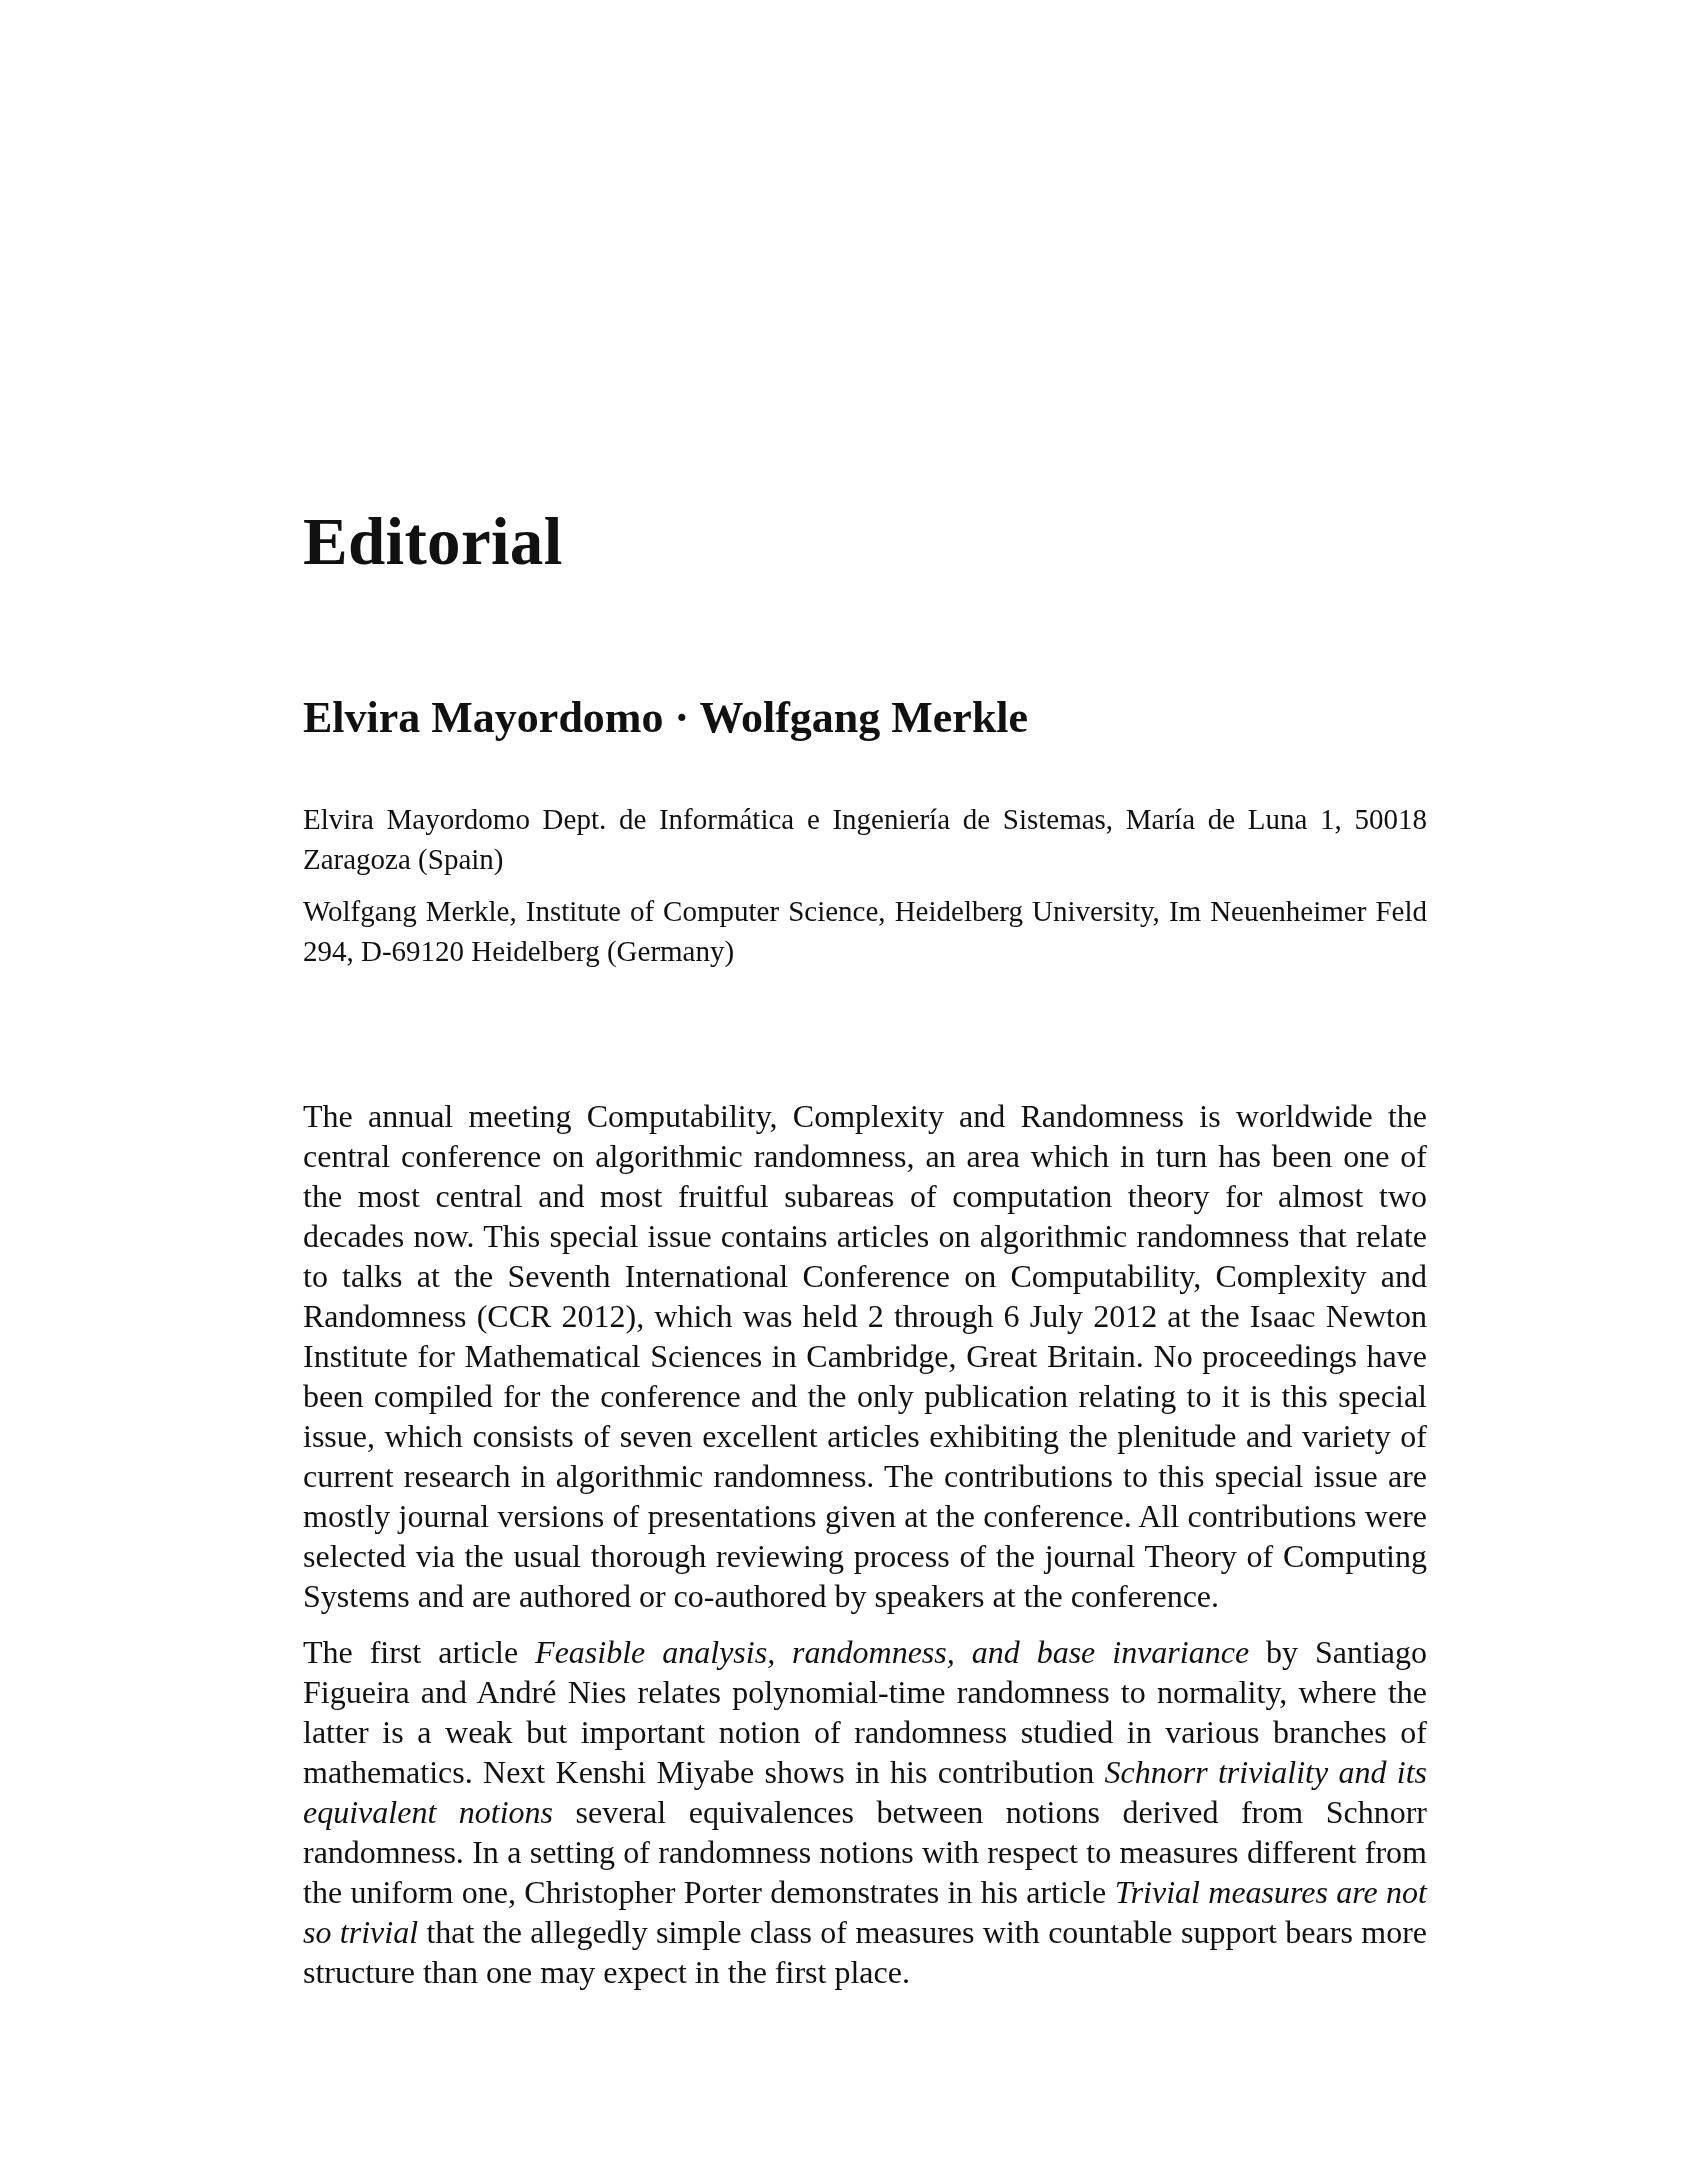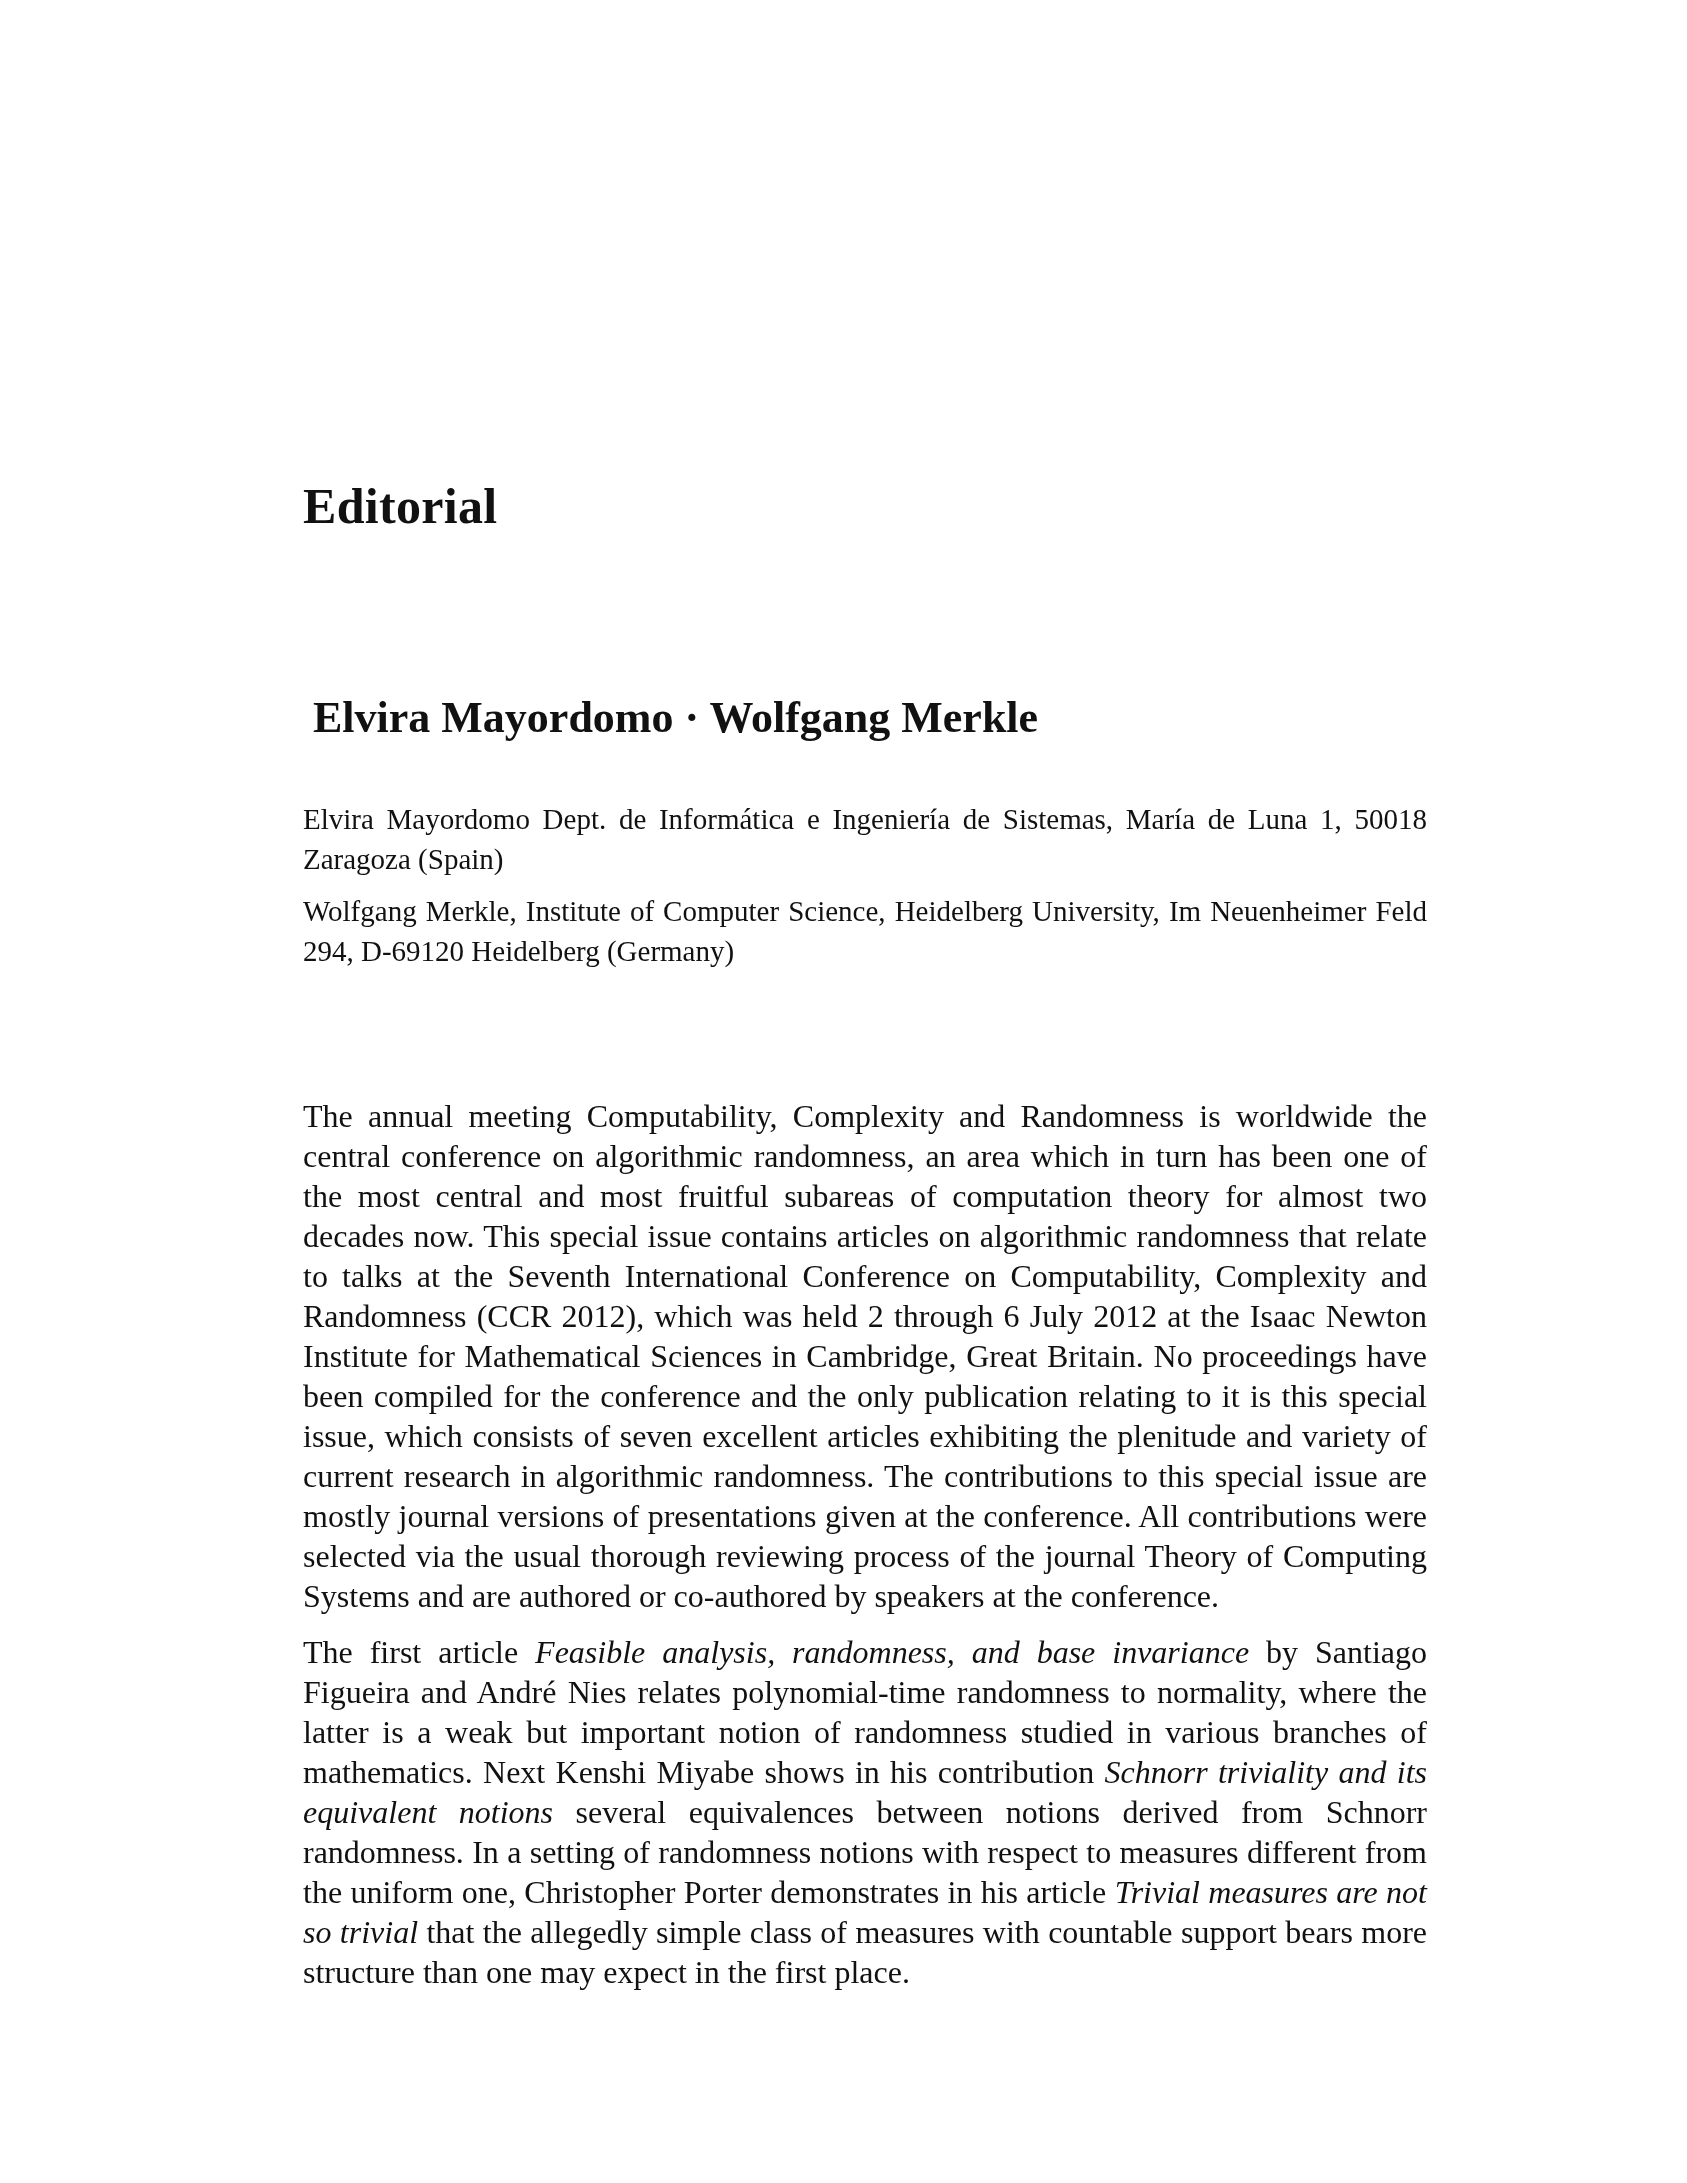"Editorial" .title { font-size: 50px -> 67px; top: 447px -> 463px }
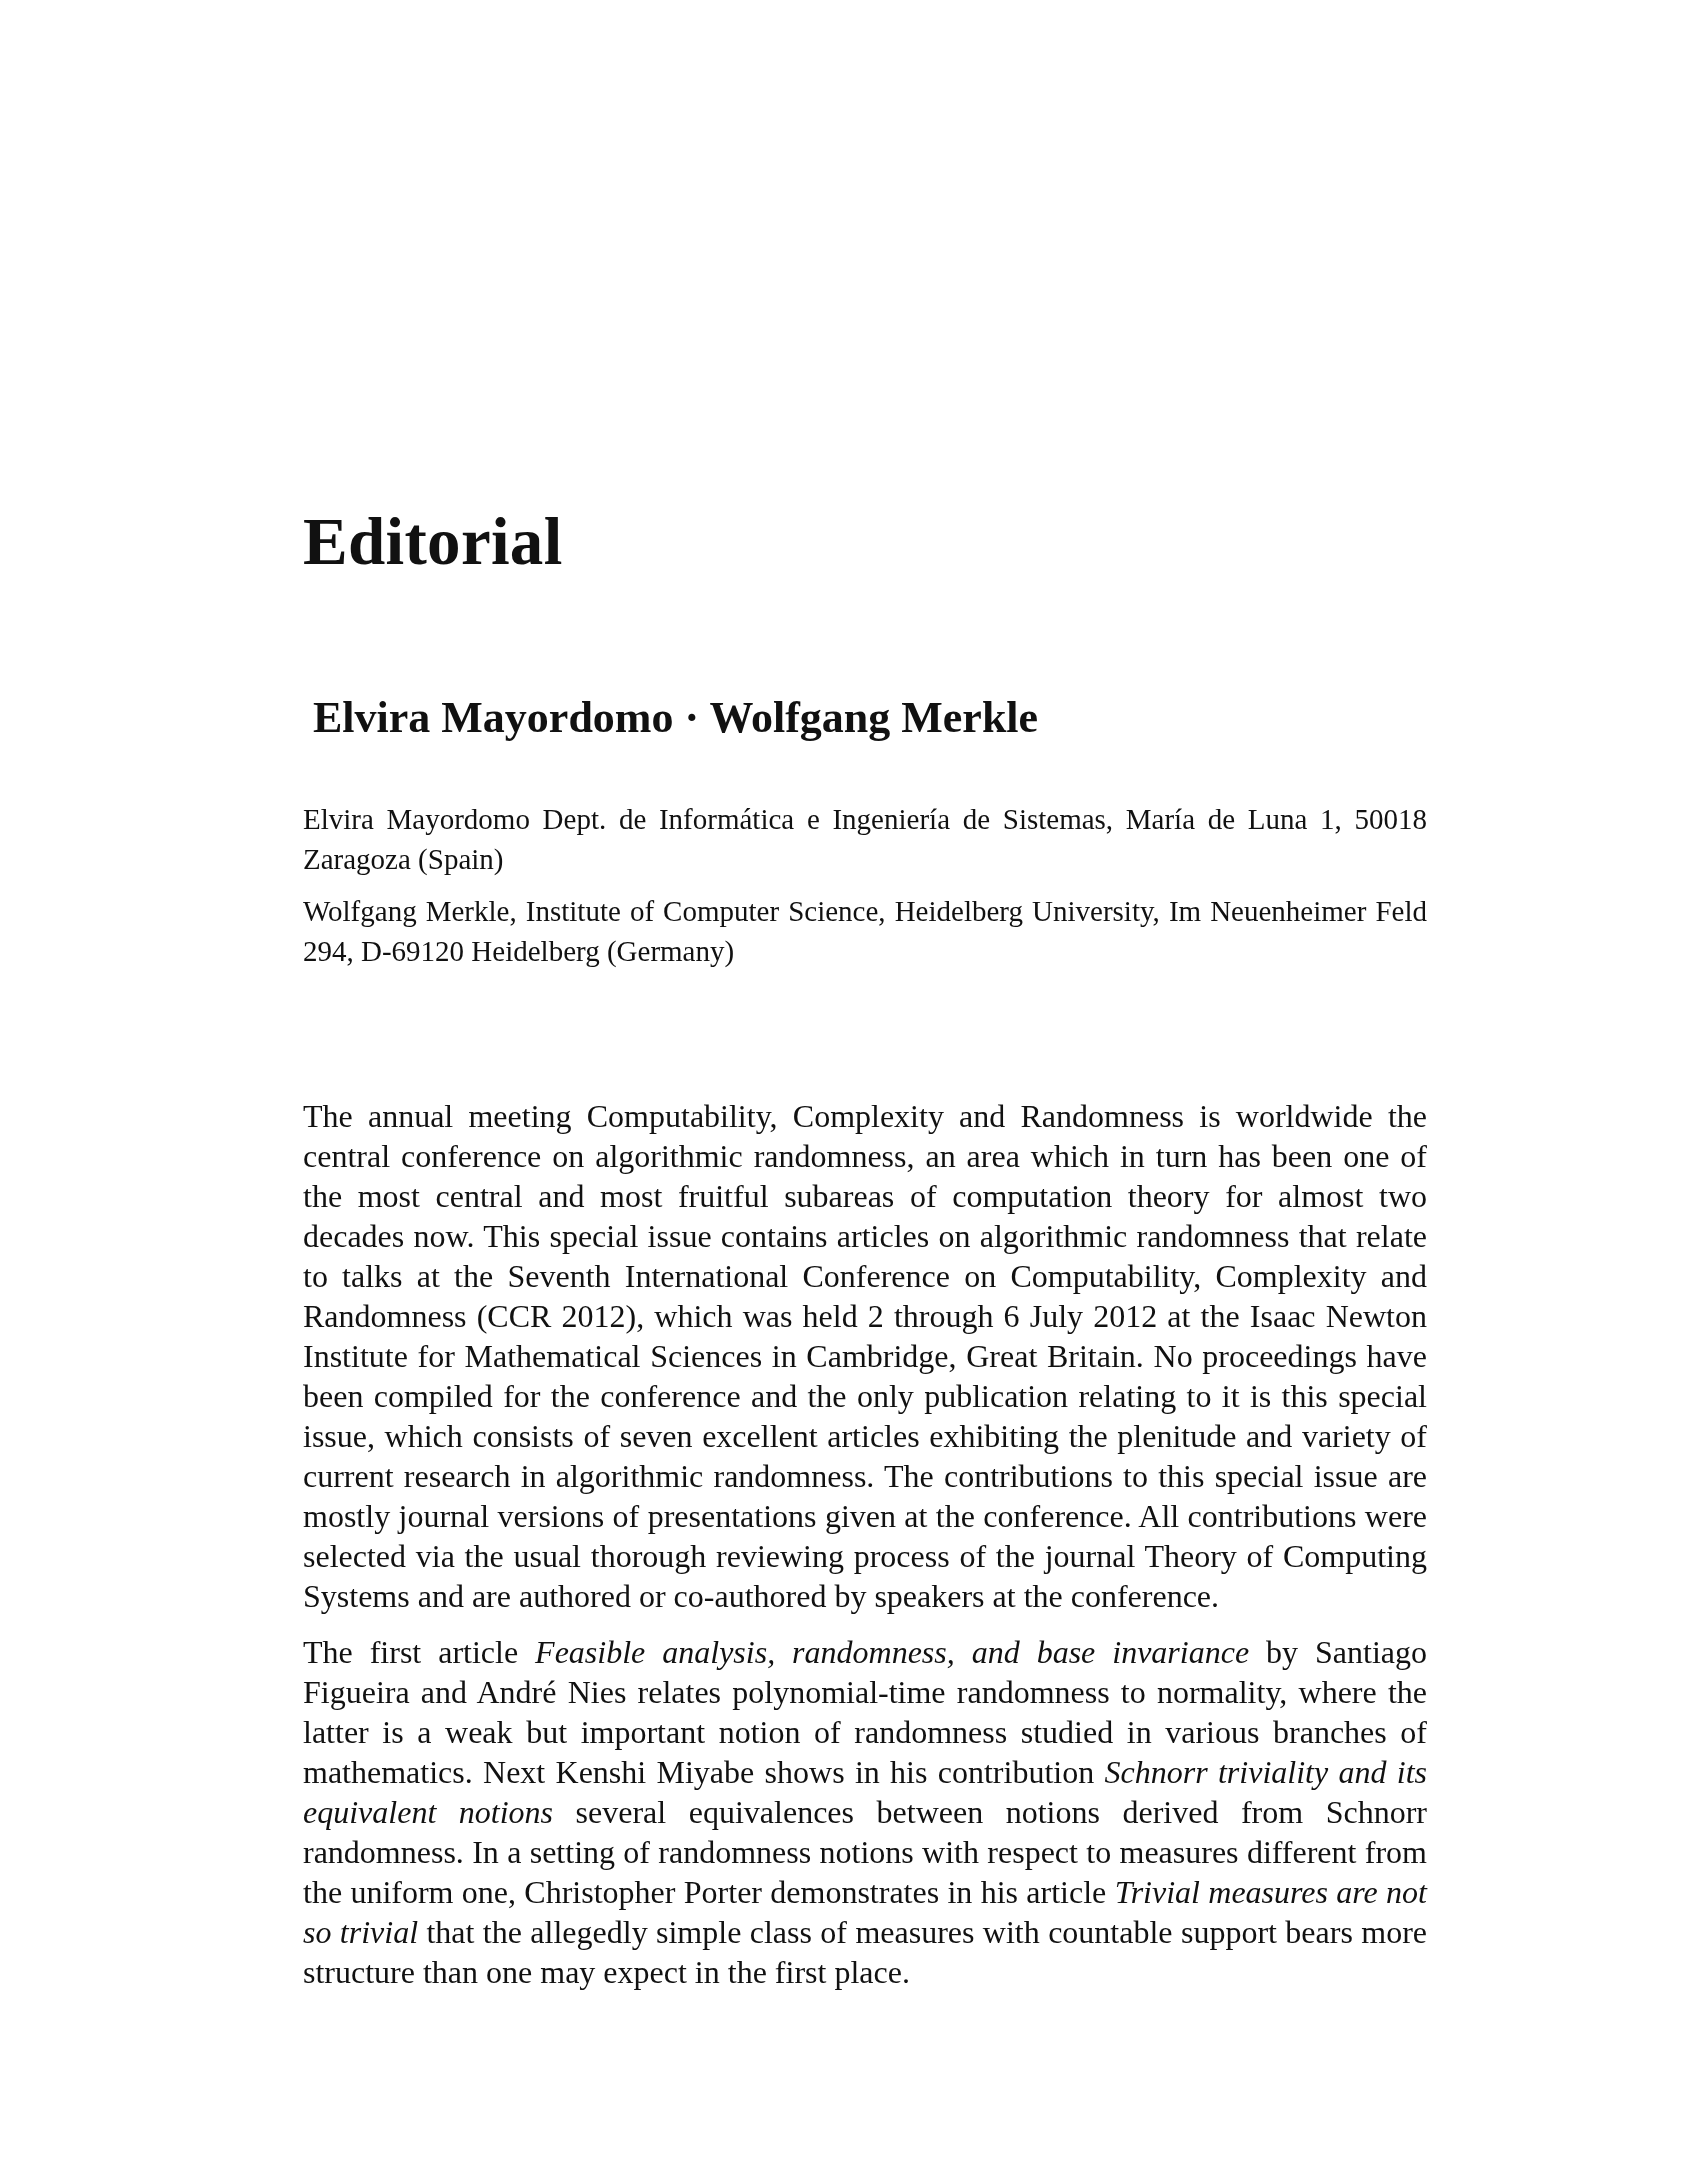"Elvira Mayordomo · Wolfgang Merkle" .authors { margin-left: 10px -> none }
